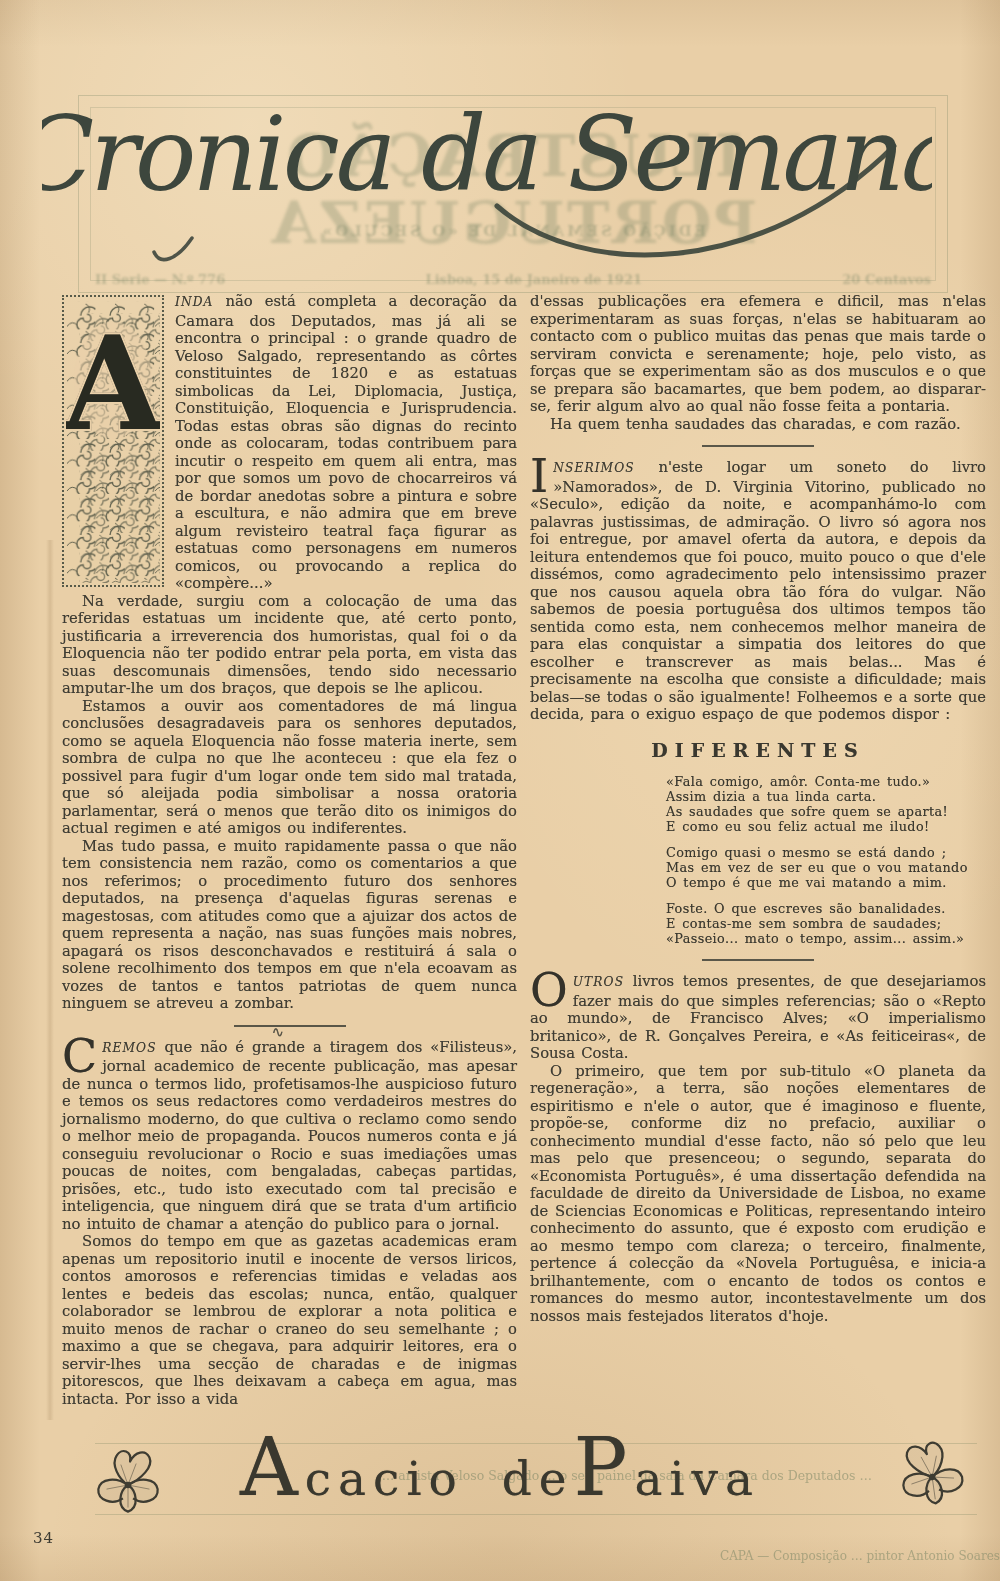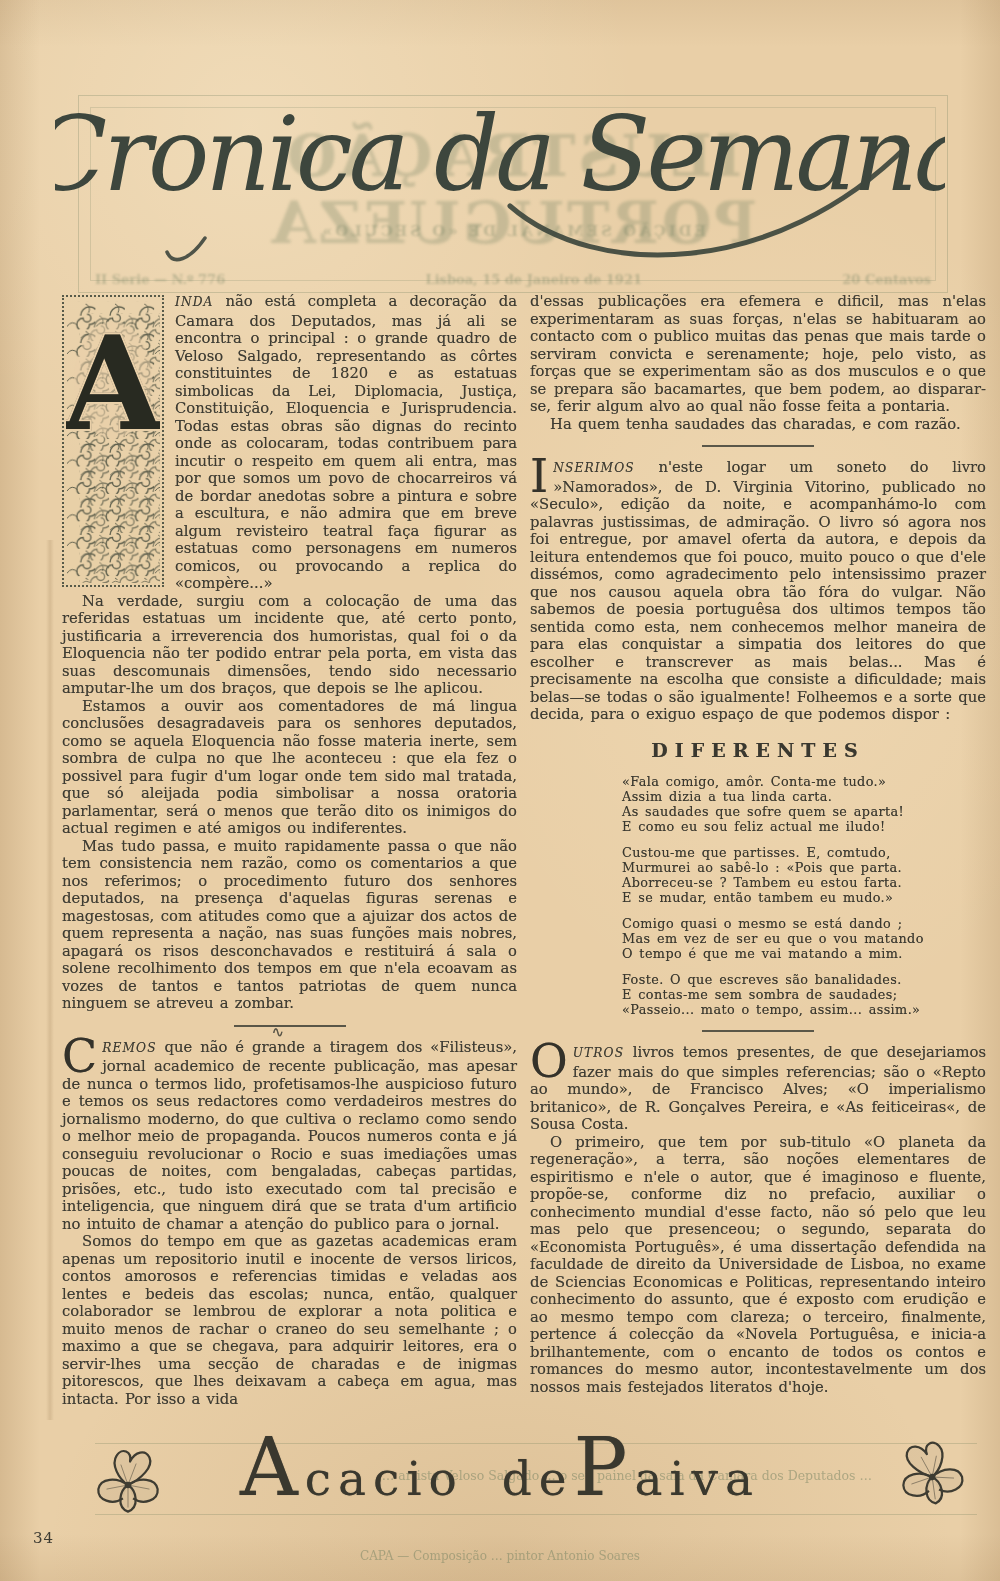"Cronica da Semana" .masthead { left: 55px -> 42px }
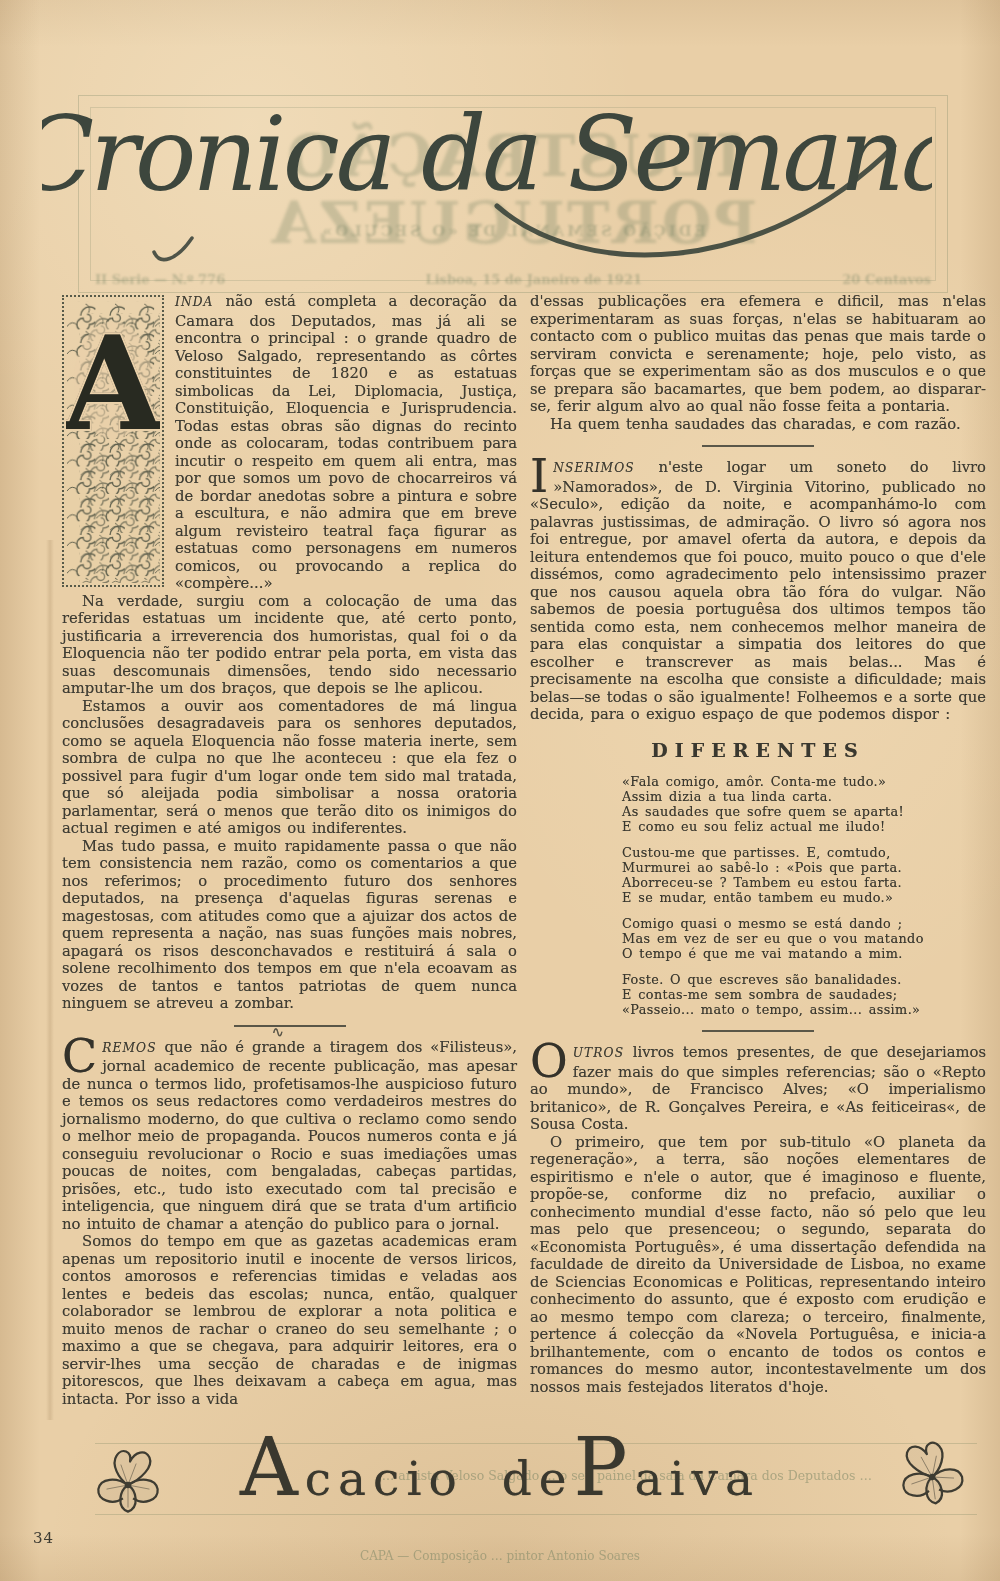"«Fala comigo, amôr. Conta-me tudo.»" .poem-line { margin-left: none -> 44px }
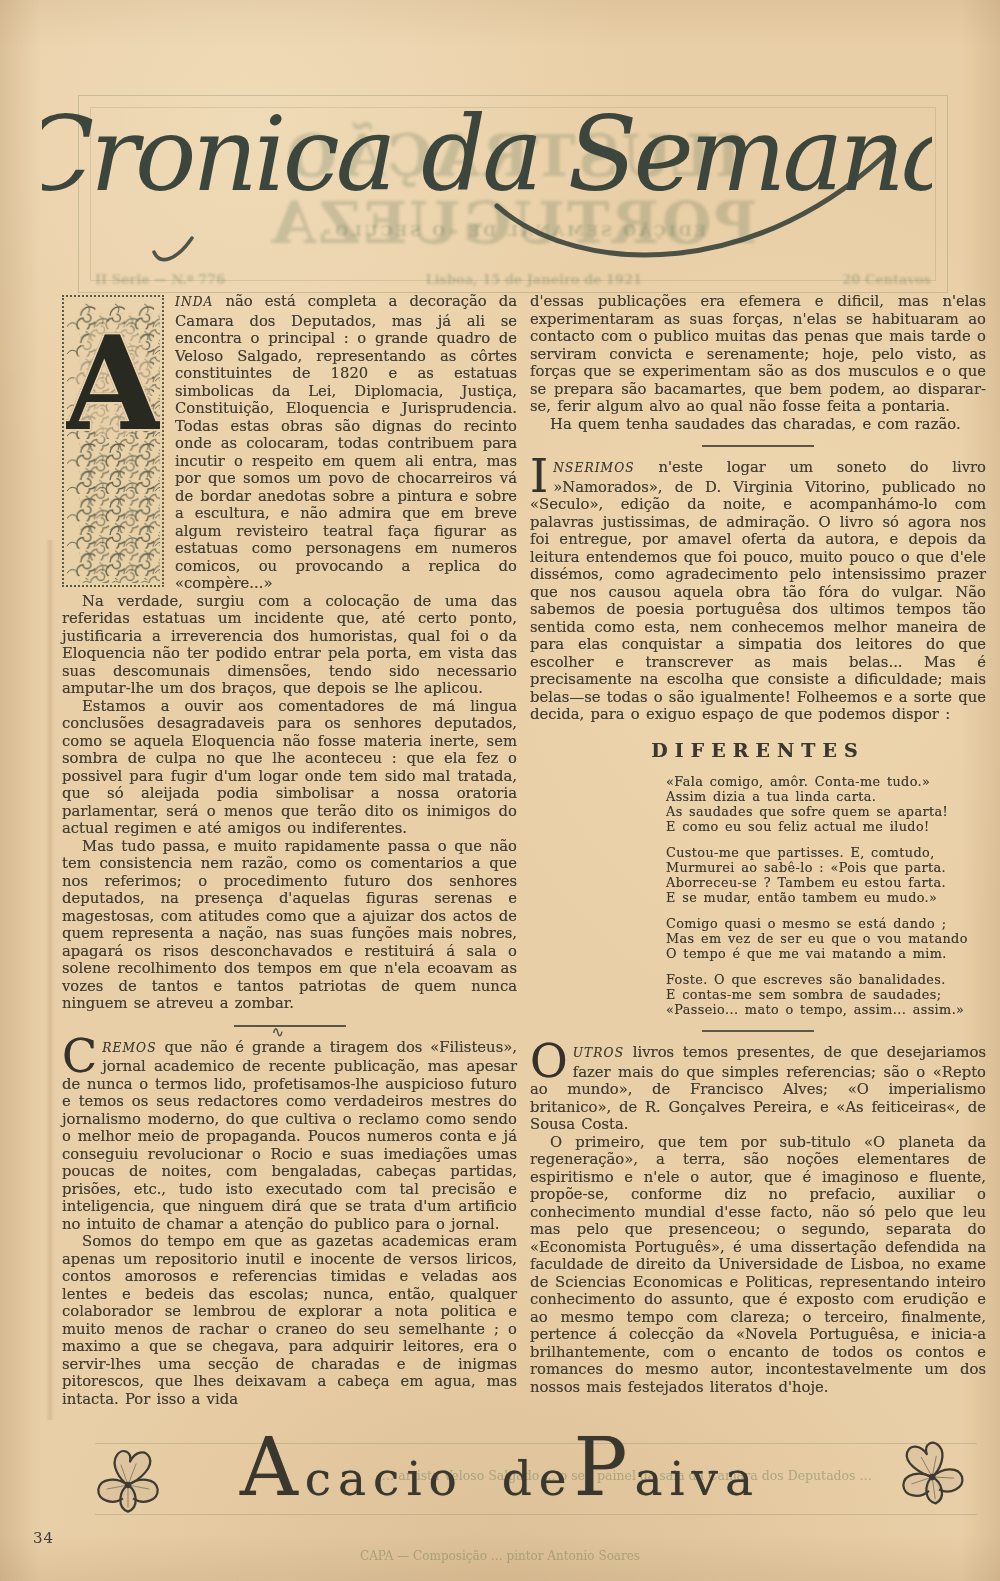"Custou-me que partisses. E, comtudo," div.stanza { html: <div> <span>Custou-me que partisses. E, comtudo,</span> <span>Murmurei ao sabê-lo : «Pois que parta.</span> <span>Aborreceu-se ? Tambem eu estou farta.</span> <span>E se mudar, então tambem eu mudo.»</span> </div> -> none }
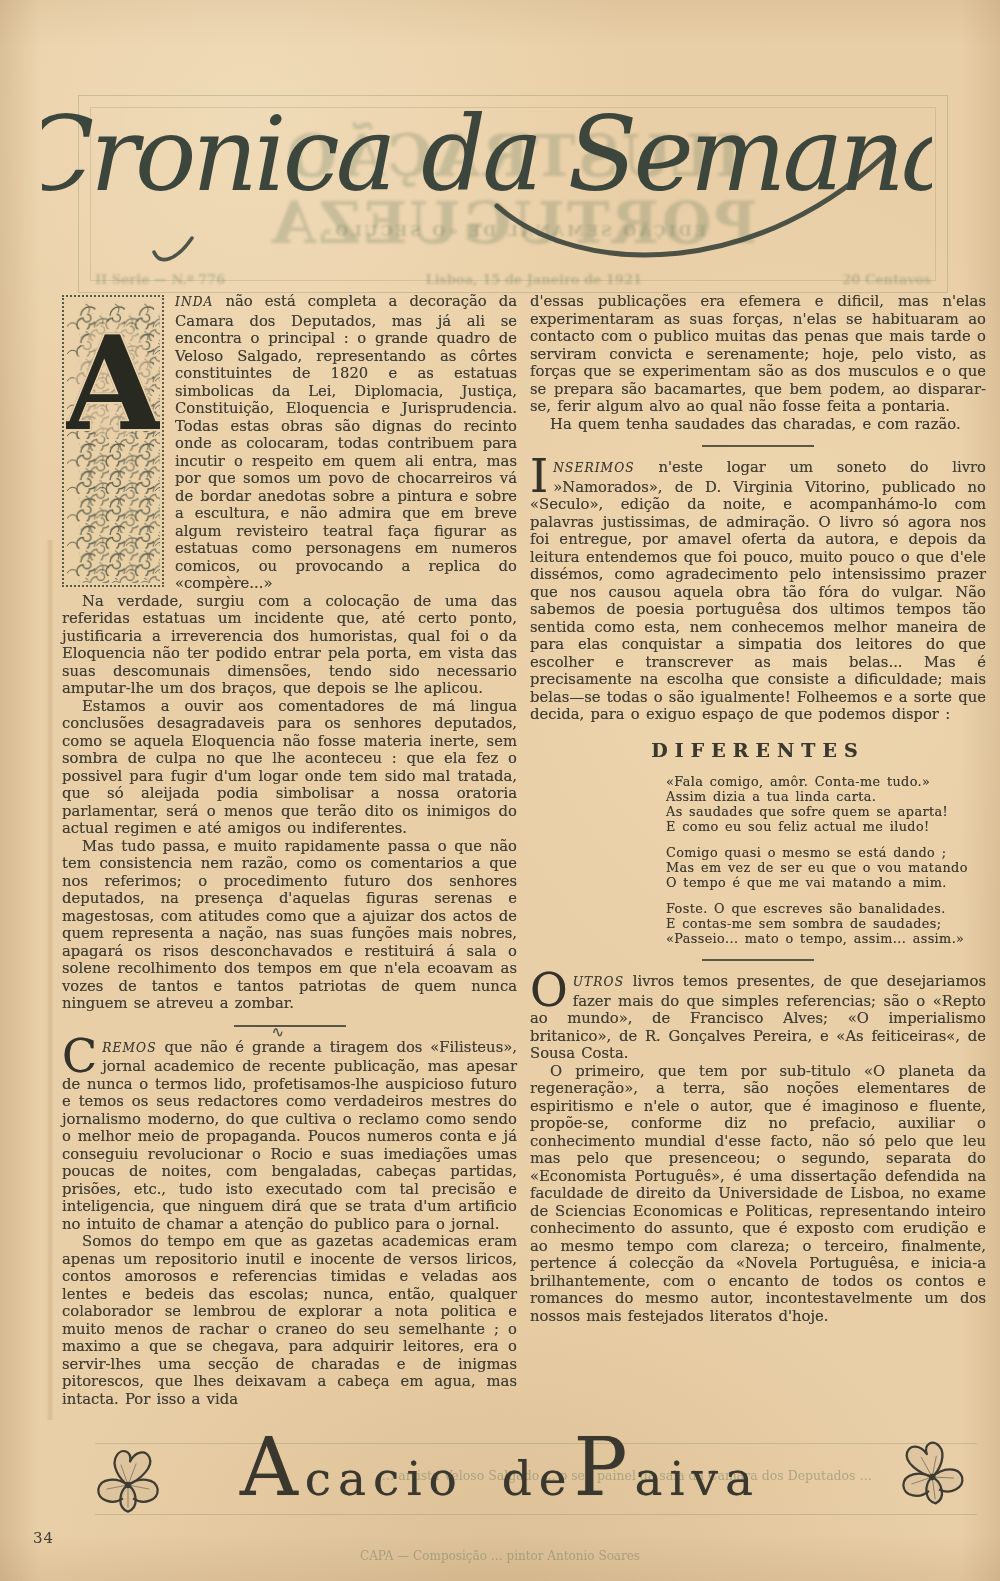"CAPA — Composição … pintor" .ghost-caption { text-align: center -> right }
